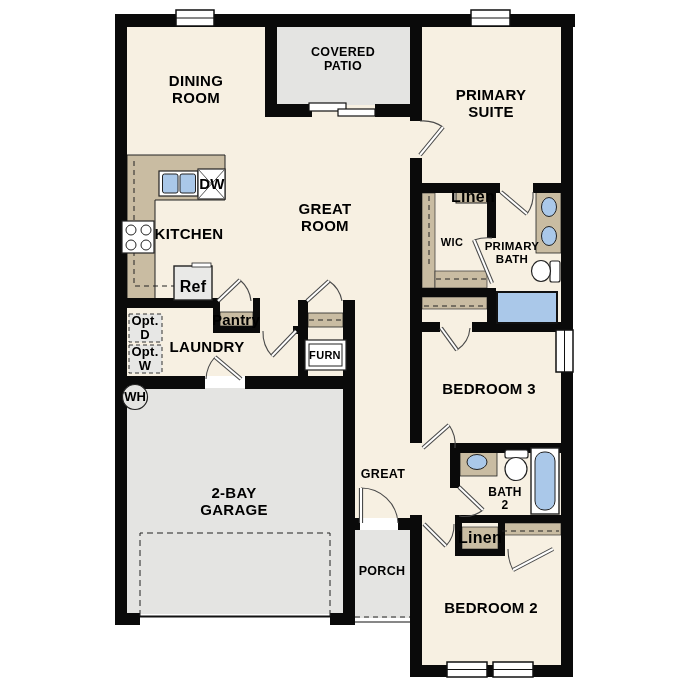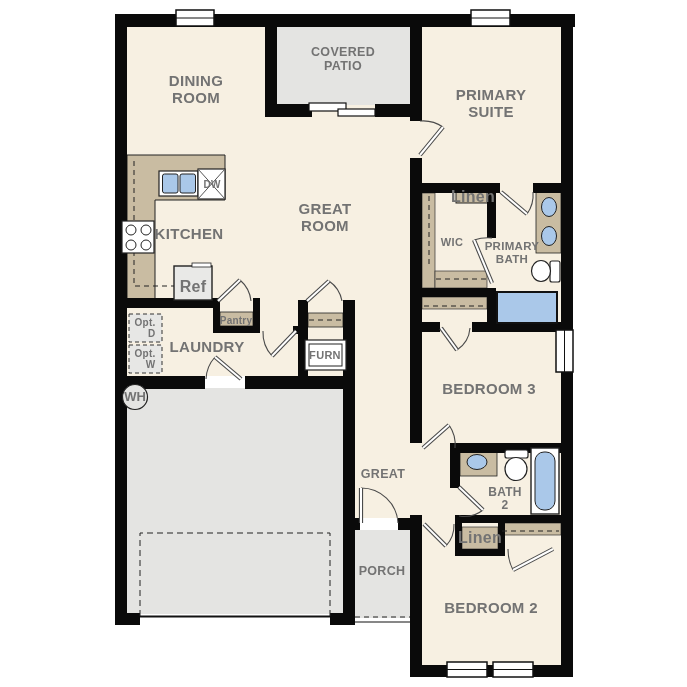"COVERED" .lbl { color: #737373 -> #000000 }
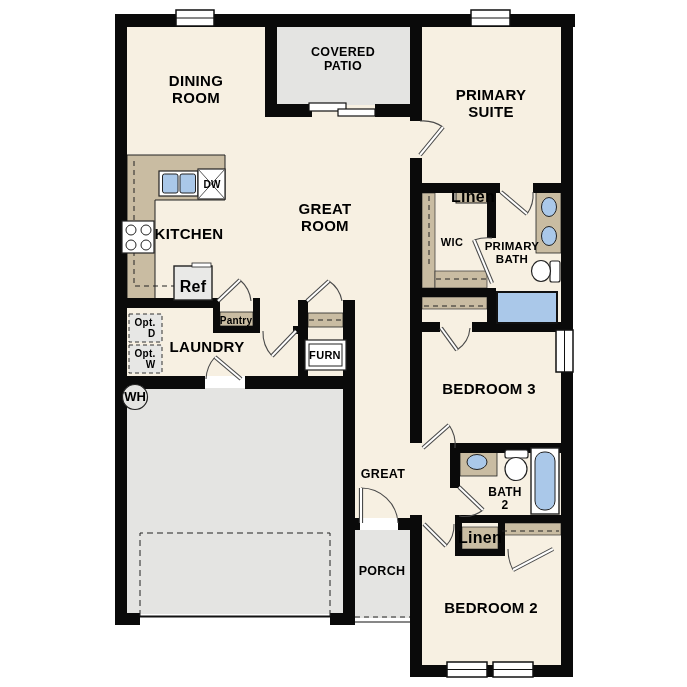"DW" .xs { font-size: 10px -> 15px }
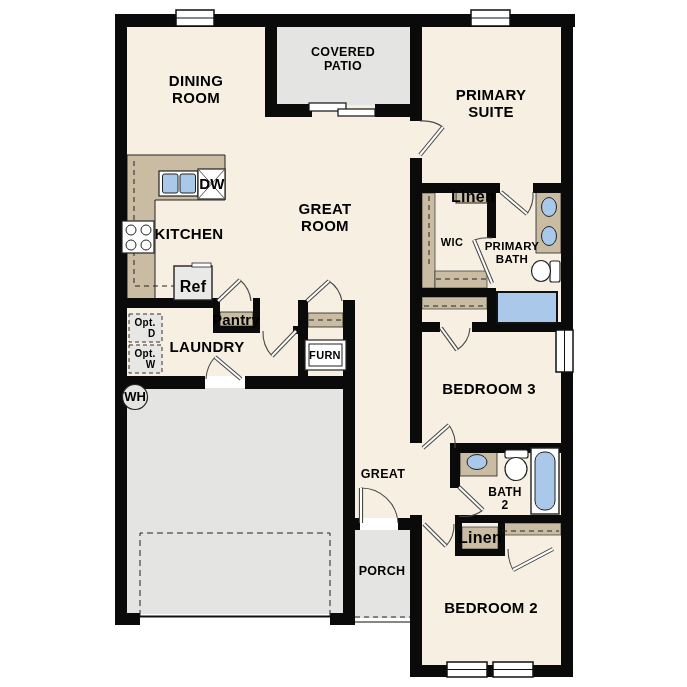"Opt." .xxs { font-size: 10px -> 13px; text-align: right -> none }
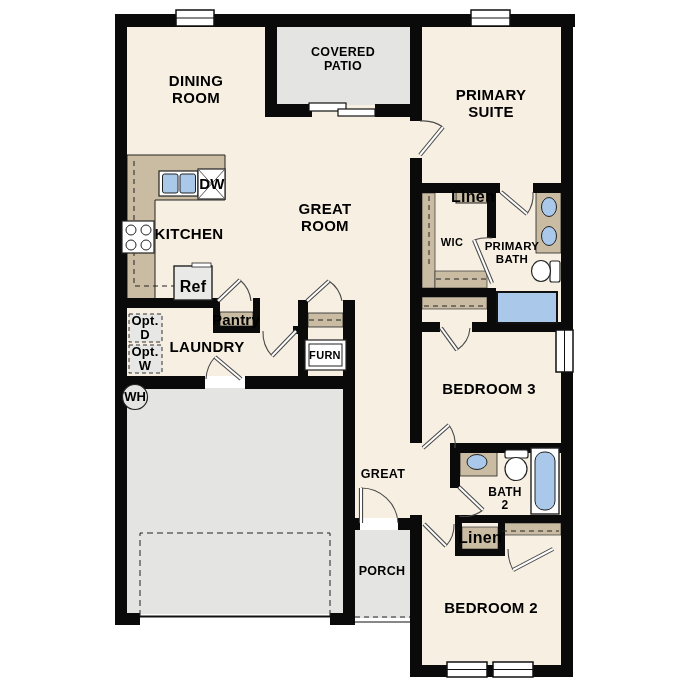"2-BAY" div.lbl { html: none -> <div>2-BAY GARAGE</div> }
